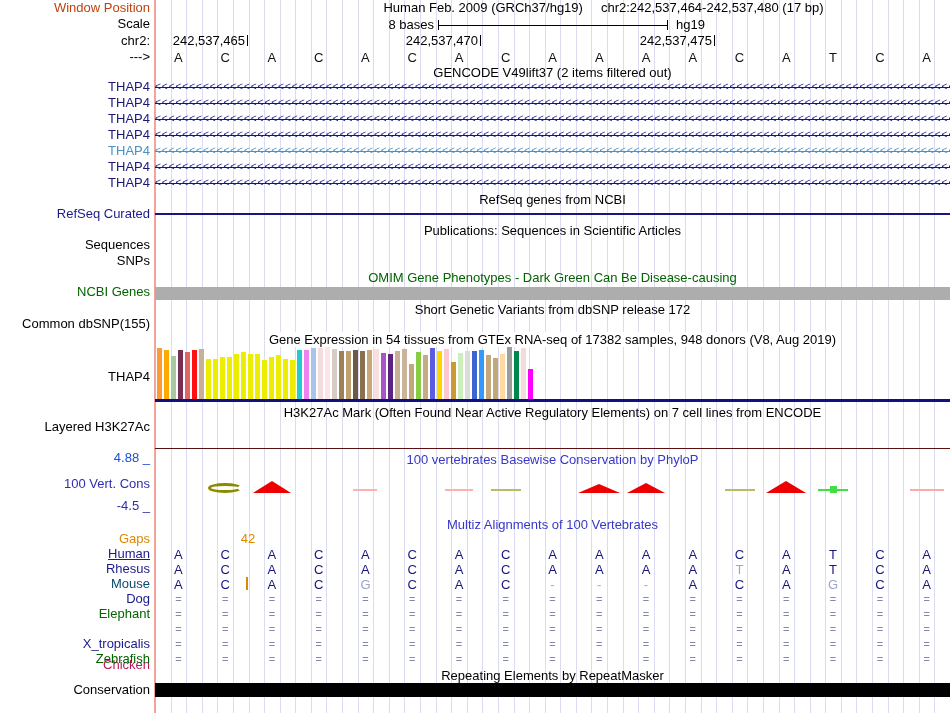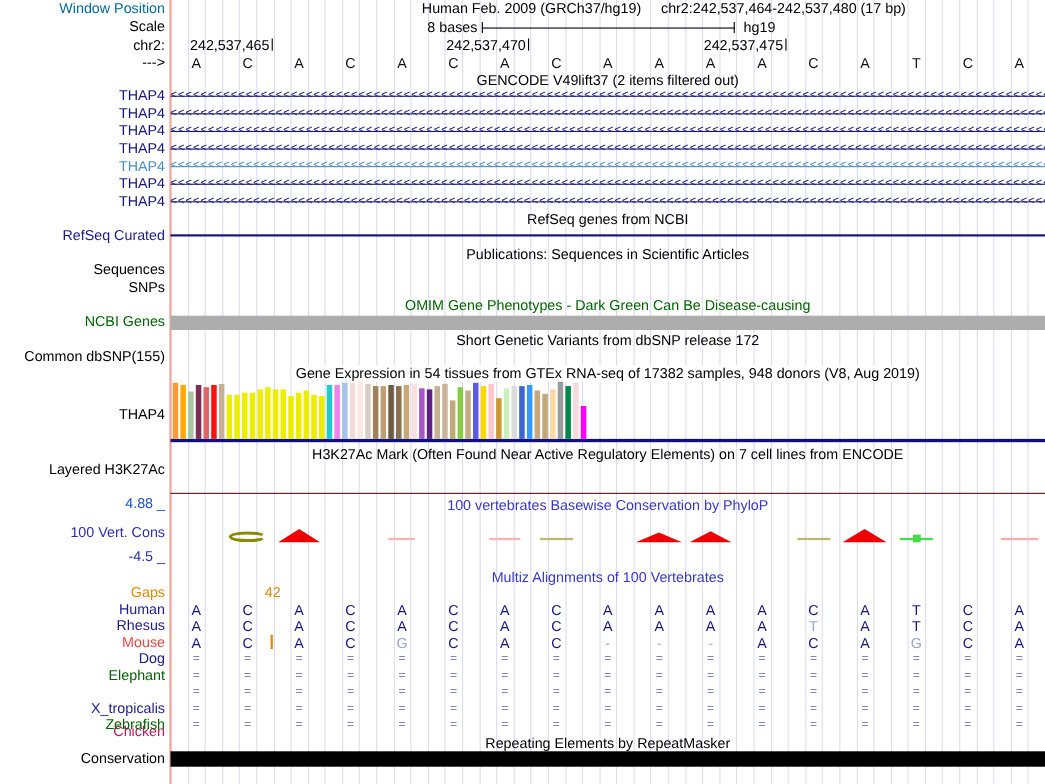"Window Position" div.llabel { color: #0369a1 -> #c2410c }
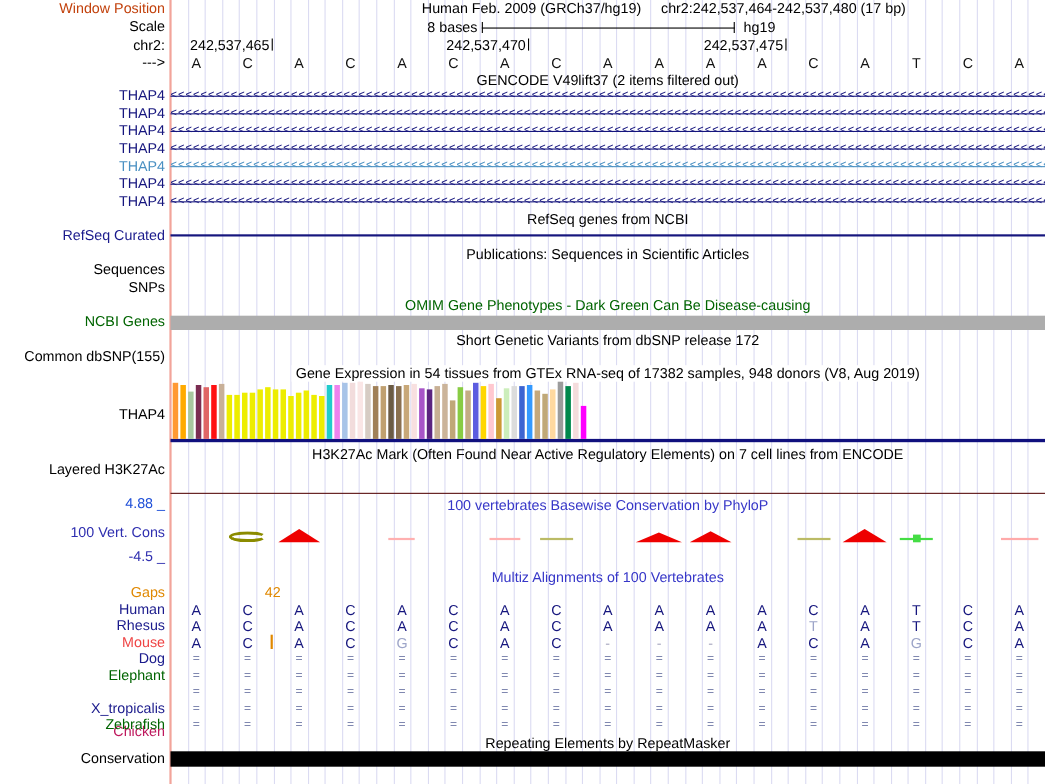"Human" div.llabel { text-decoration: none -> underline }
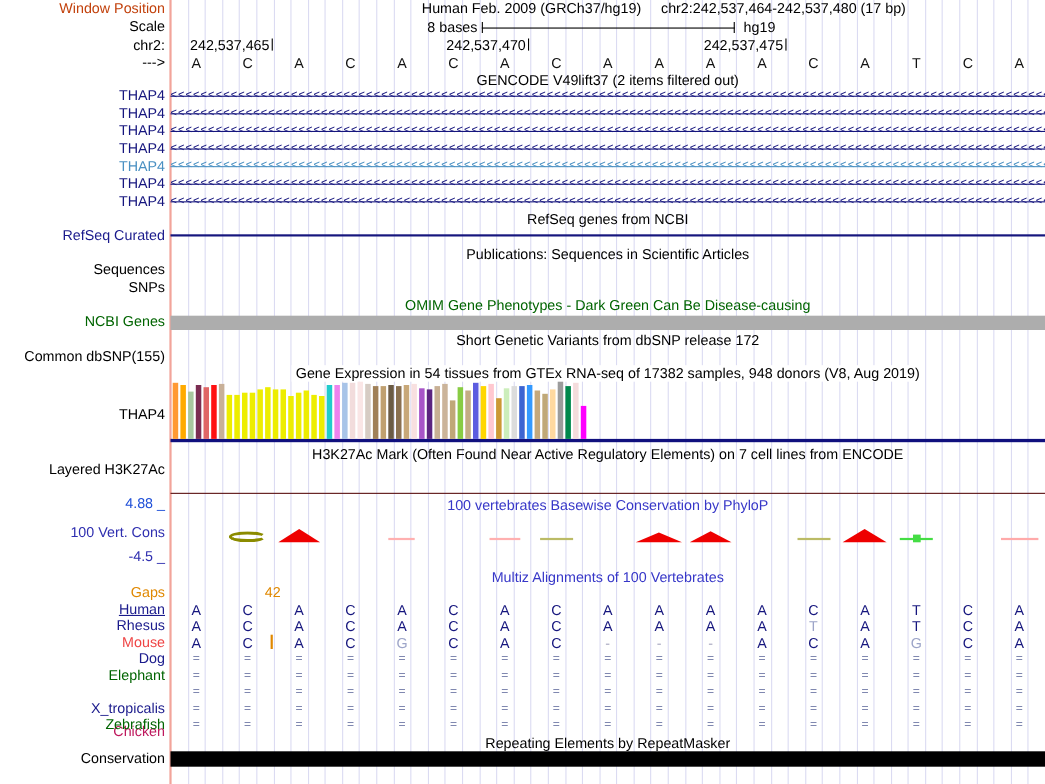"Mouse" div.llabel { color: #ef4444 -> #0c4a6e }
